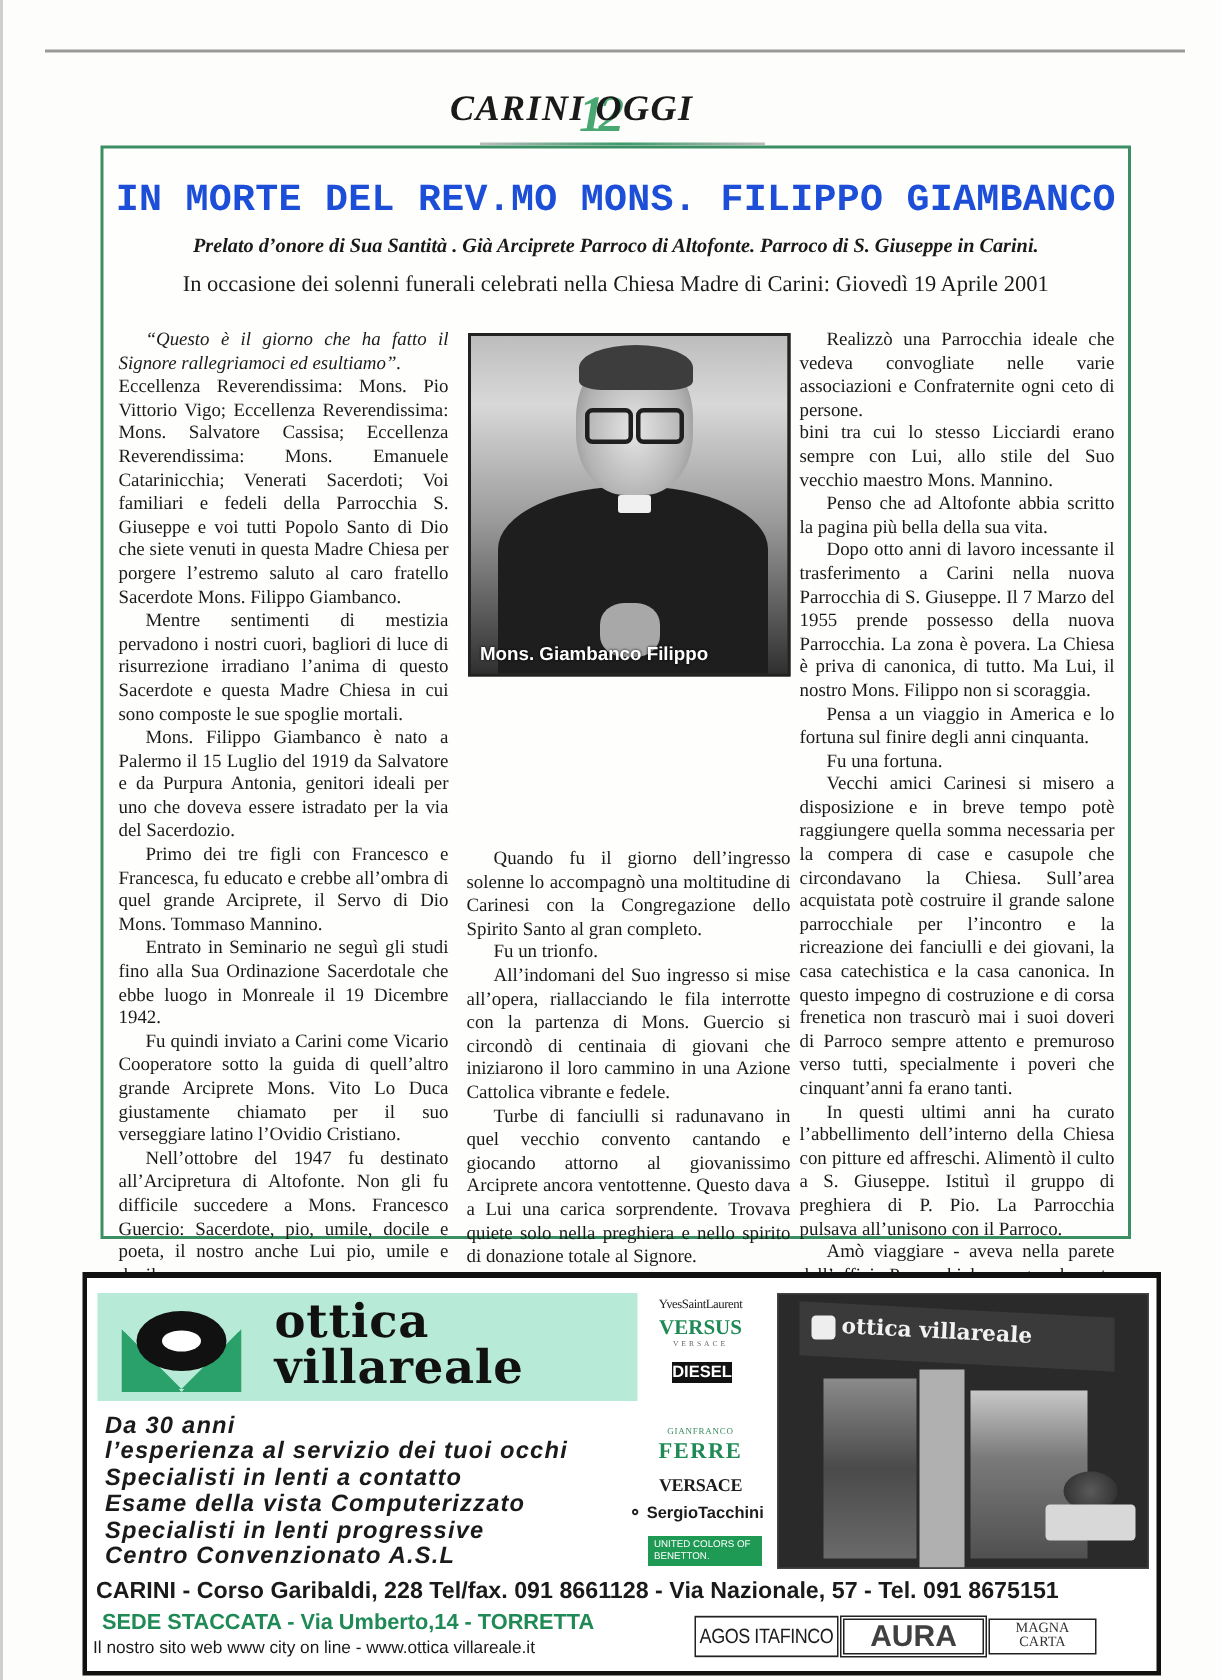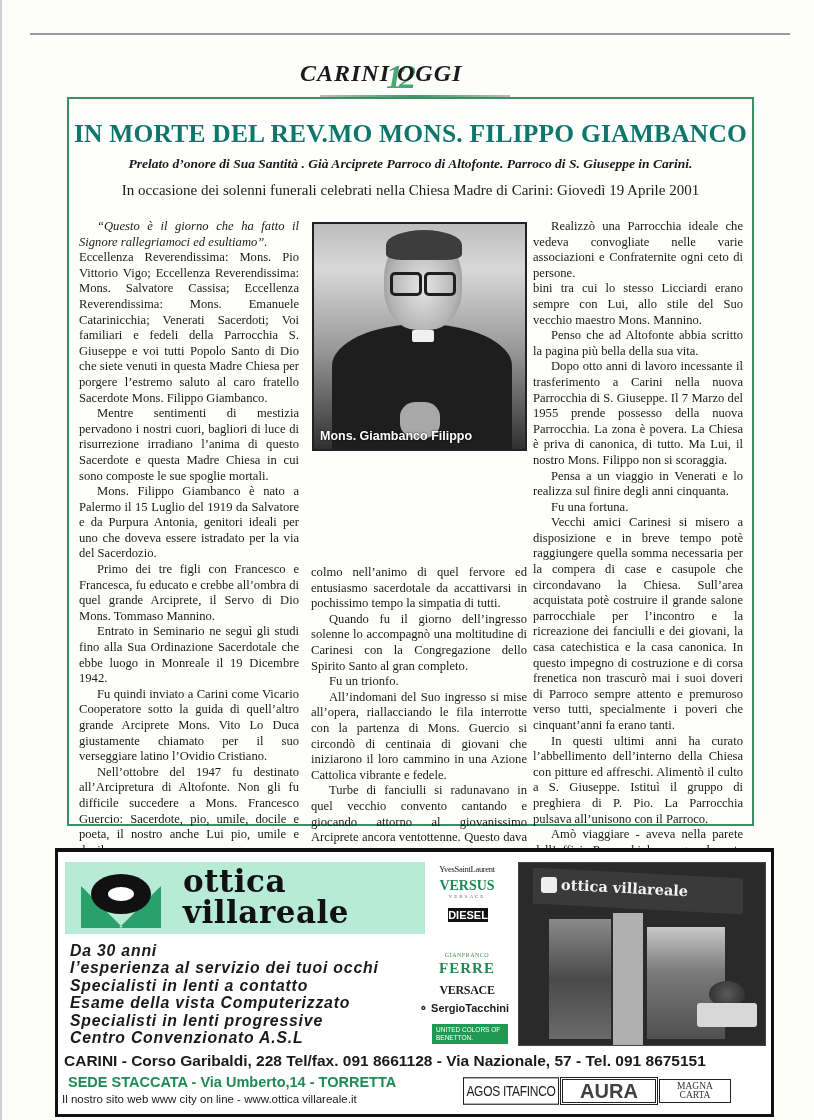"IN MORTE DEL REV.MO MONS." .headline { color: #0f766e -> #1d4ed8; font-family: Liberation Serif, serif -> Liberation Mono, monospace }
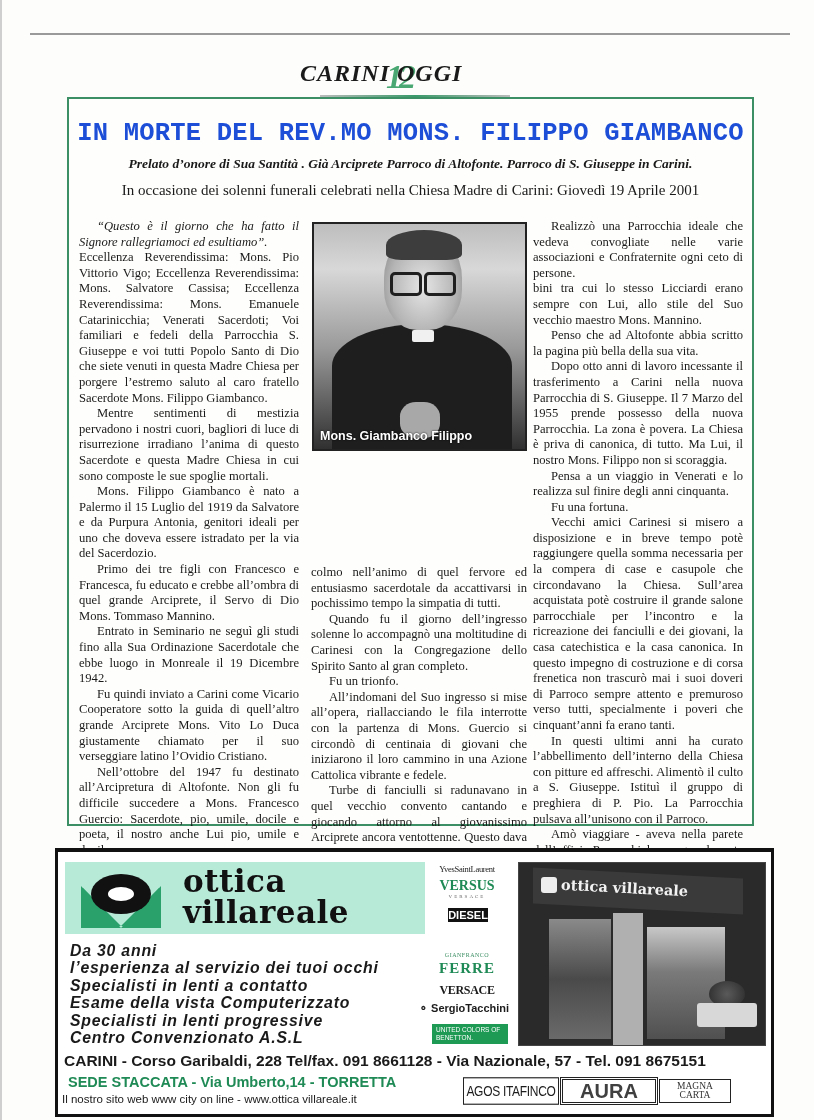"Pensa a un viaggio in" p { text: Venerati e lo realizza -> America e lo fortuna }
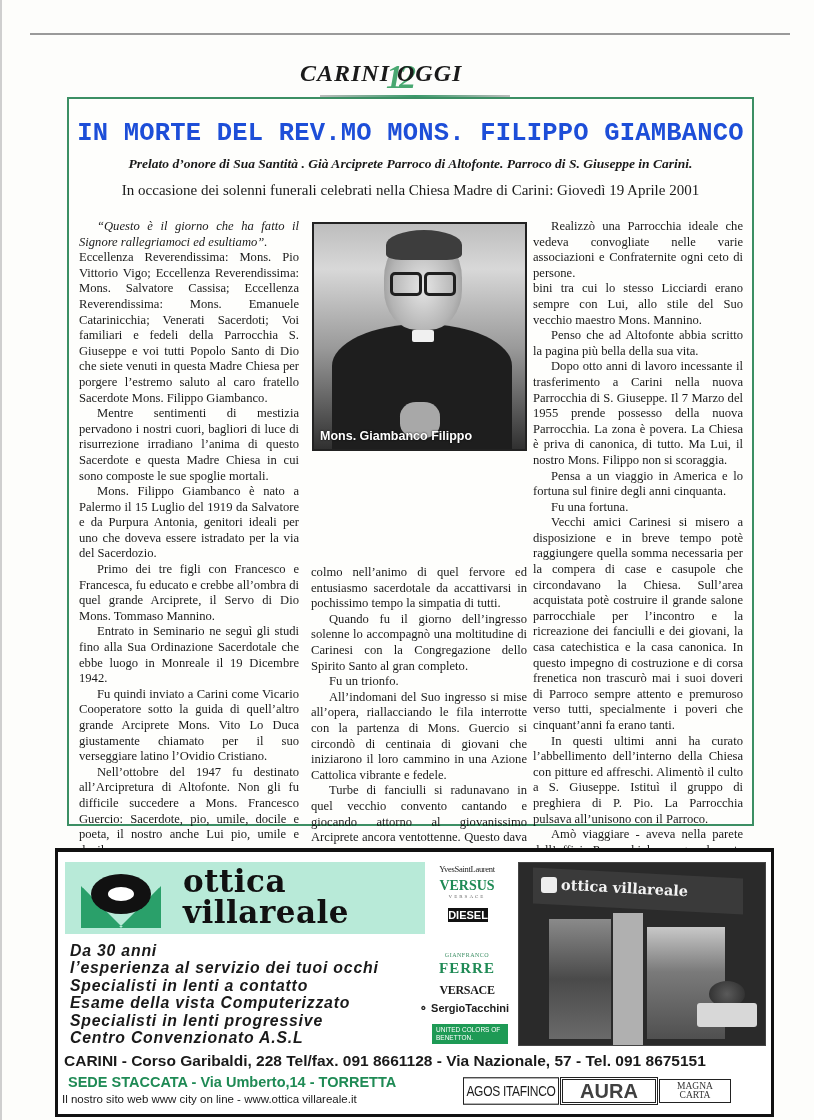"colmo nell’animo di quel fervore" p { html: <p>colmo nell’animo di quel fervore ed entusiasmo sacerdotale da accattivarsi in pochissimo tempo la simpatia di tutti.</p> -> none }
